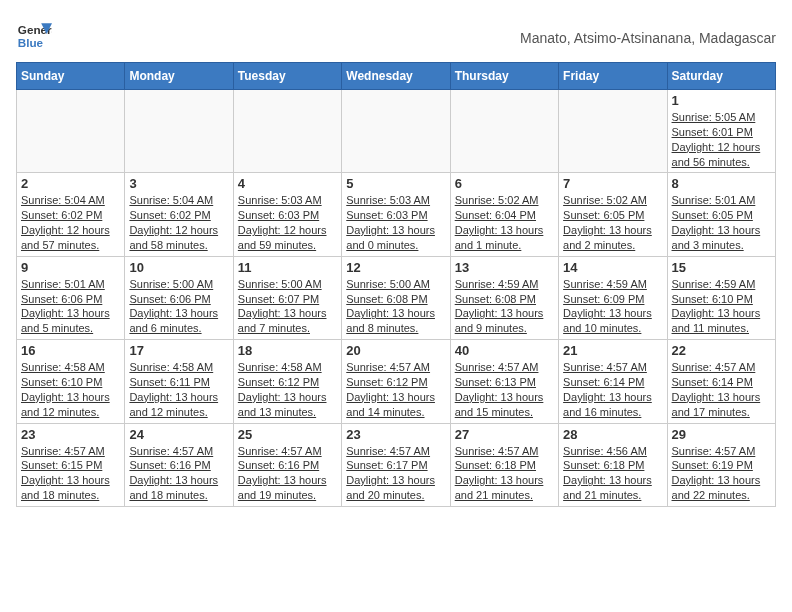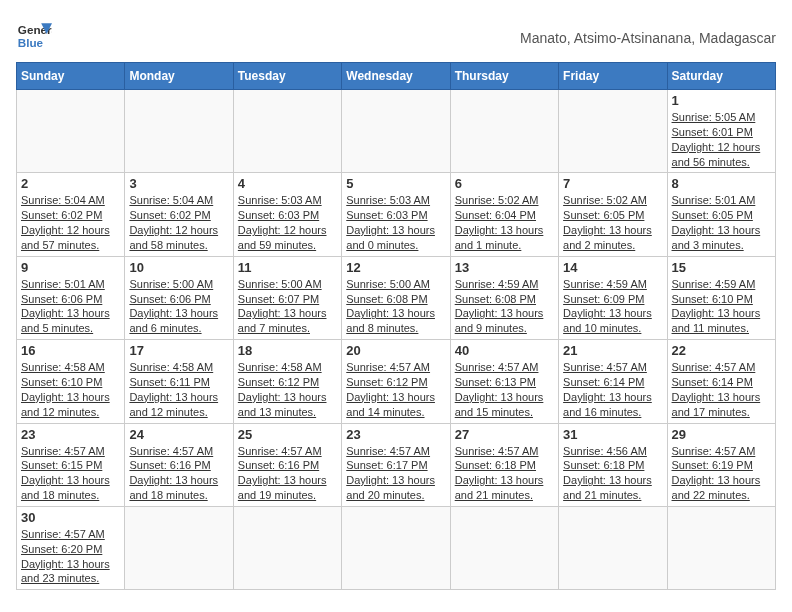"31" div.day-number { text: 31 -> 28 }
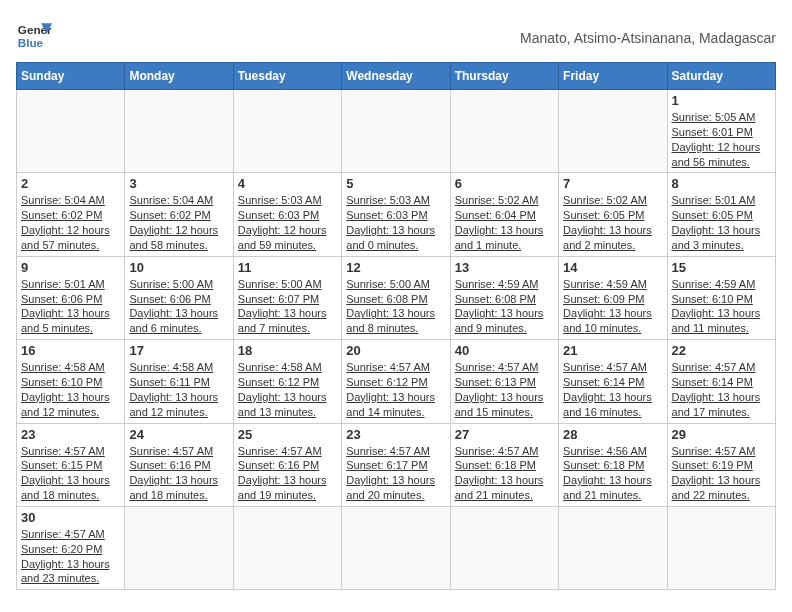"30" tr.last-row { html: <tr> <td> <div>30</div> <div>Sunrise: 4:57 AM Sunset: 6:20 PM Daylight: 13 hours and 23 minutes.</div> </td> <td></td> <td></td> <td></td> <td></td> <td></td> <td></td> </tr> -> none }
